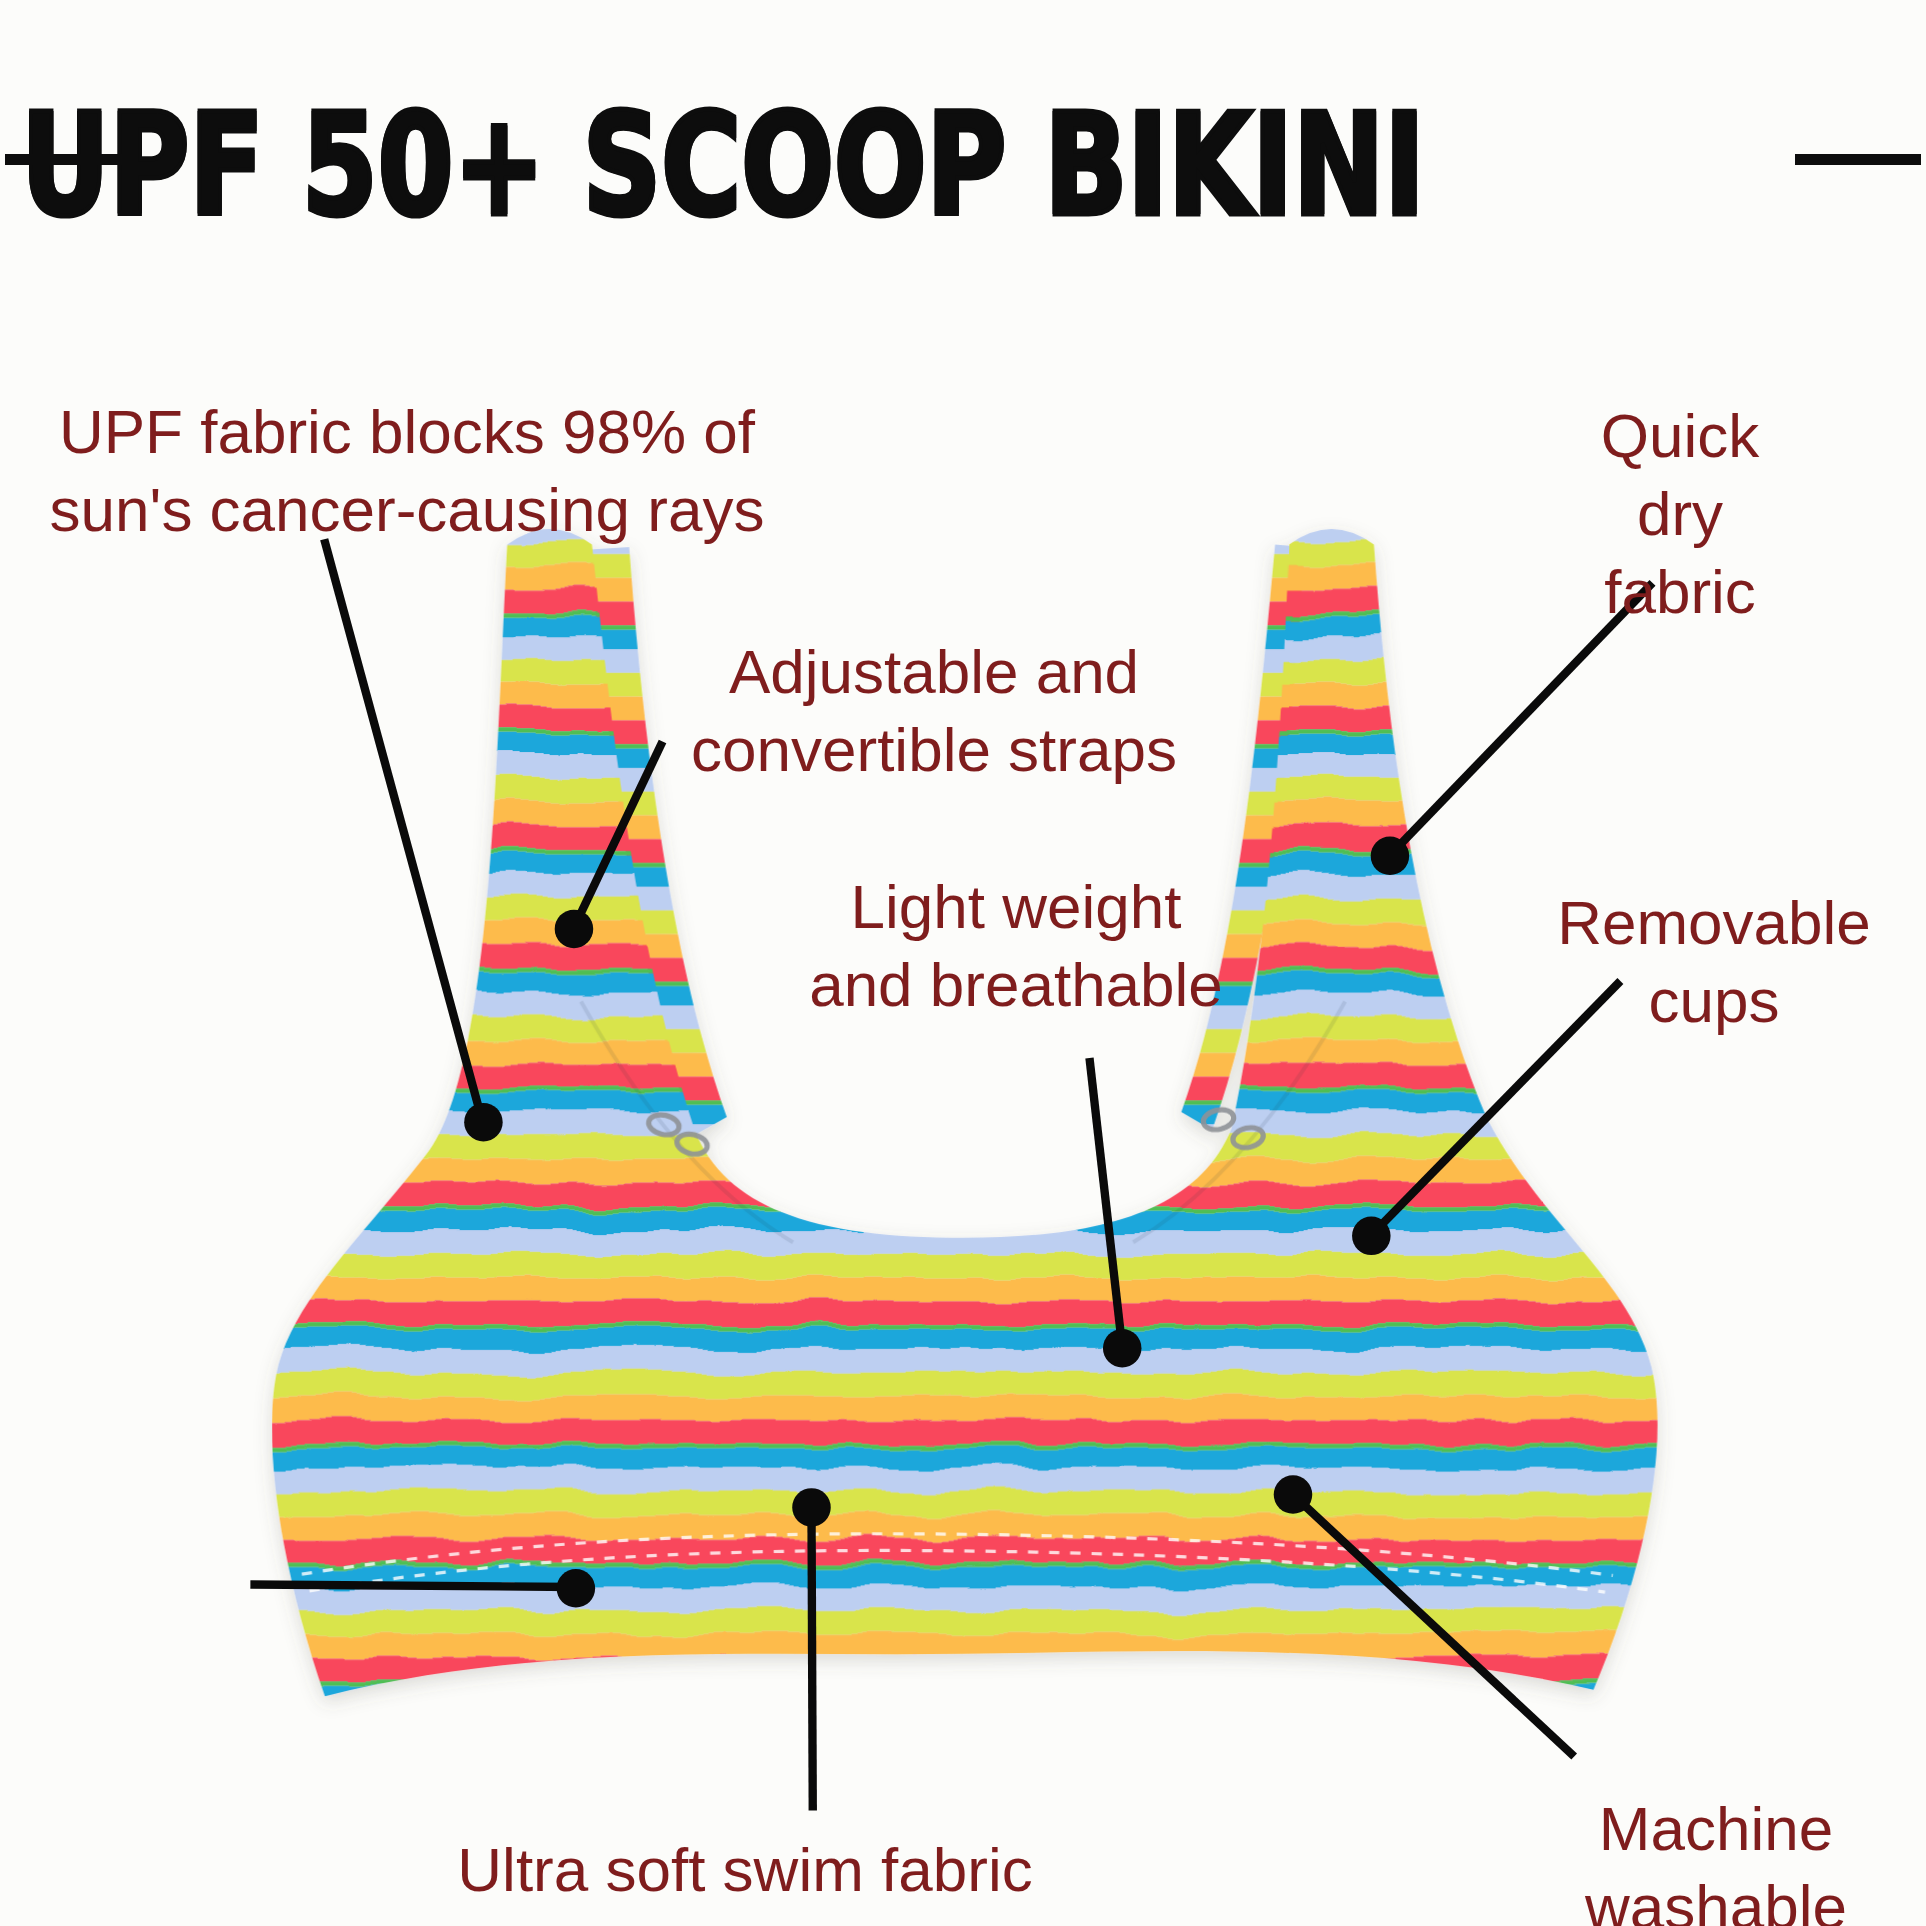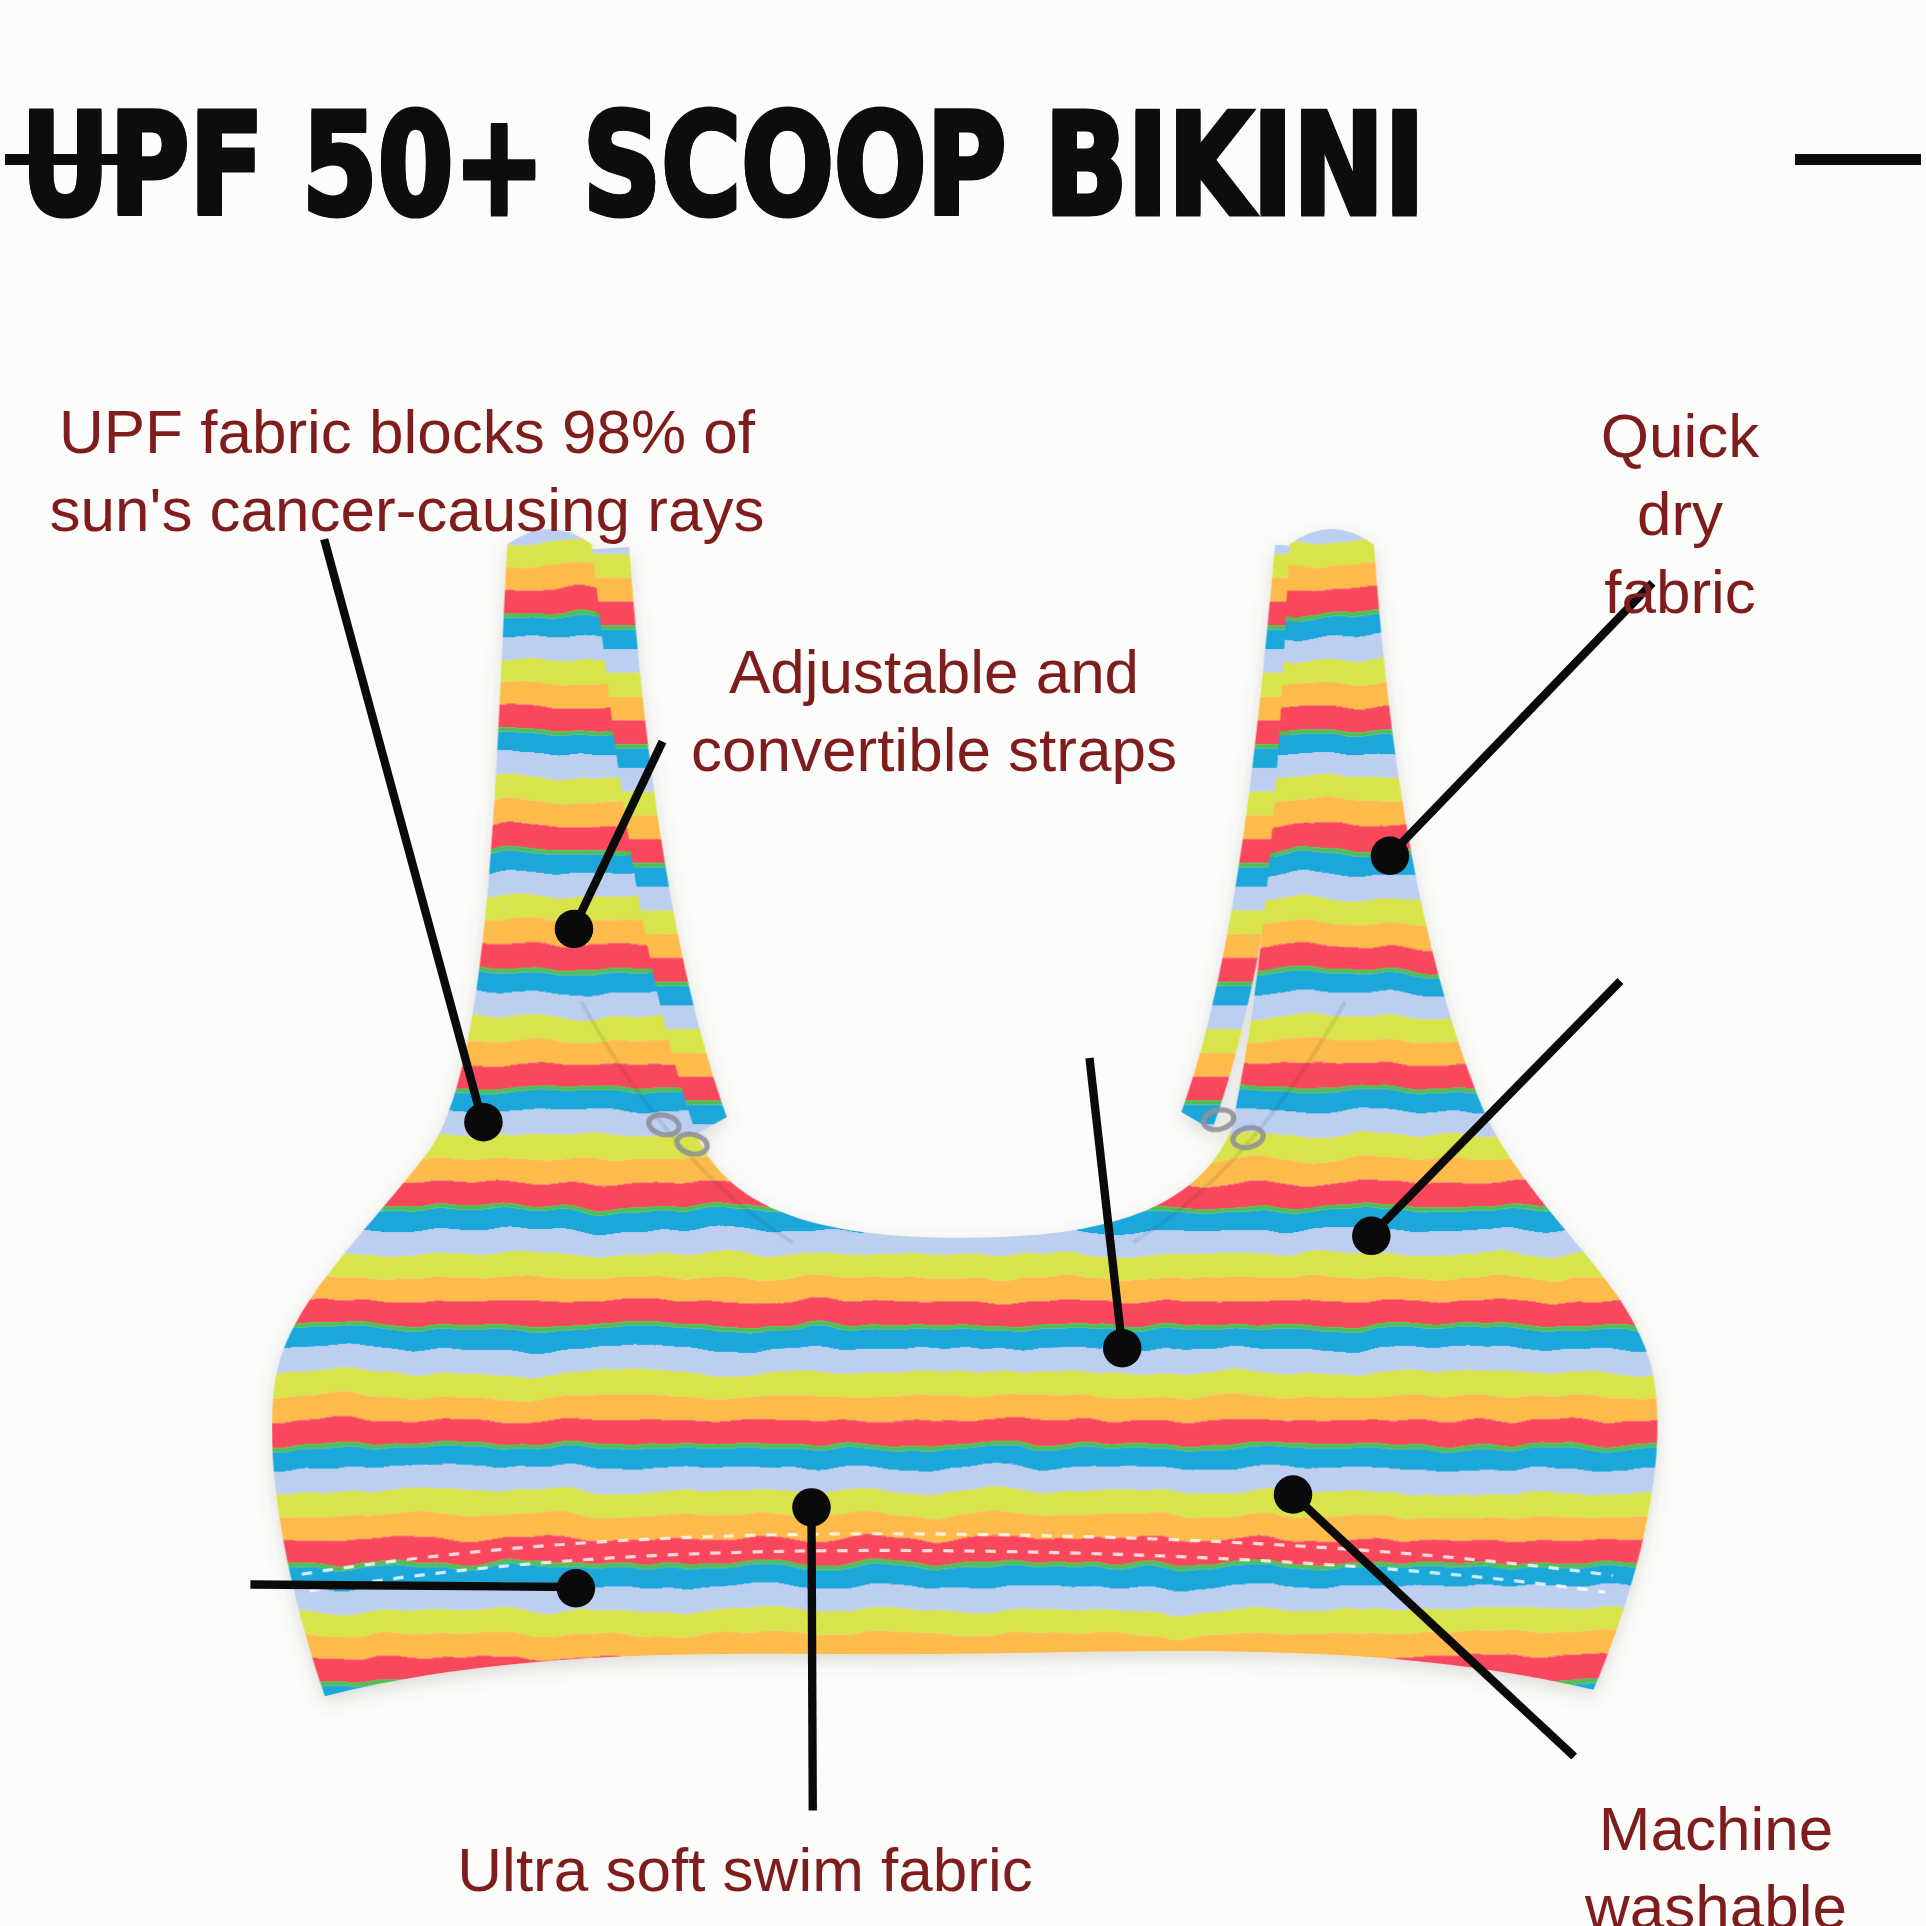"Light weight" div.label { html: none -> <div>Light weight and breathable</div> }
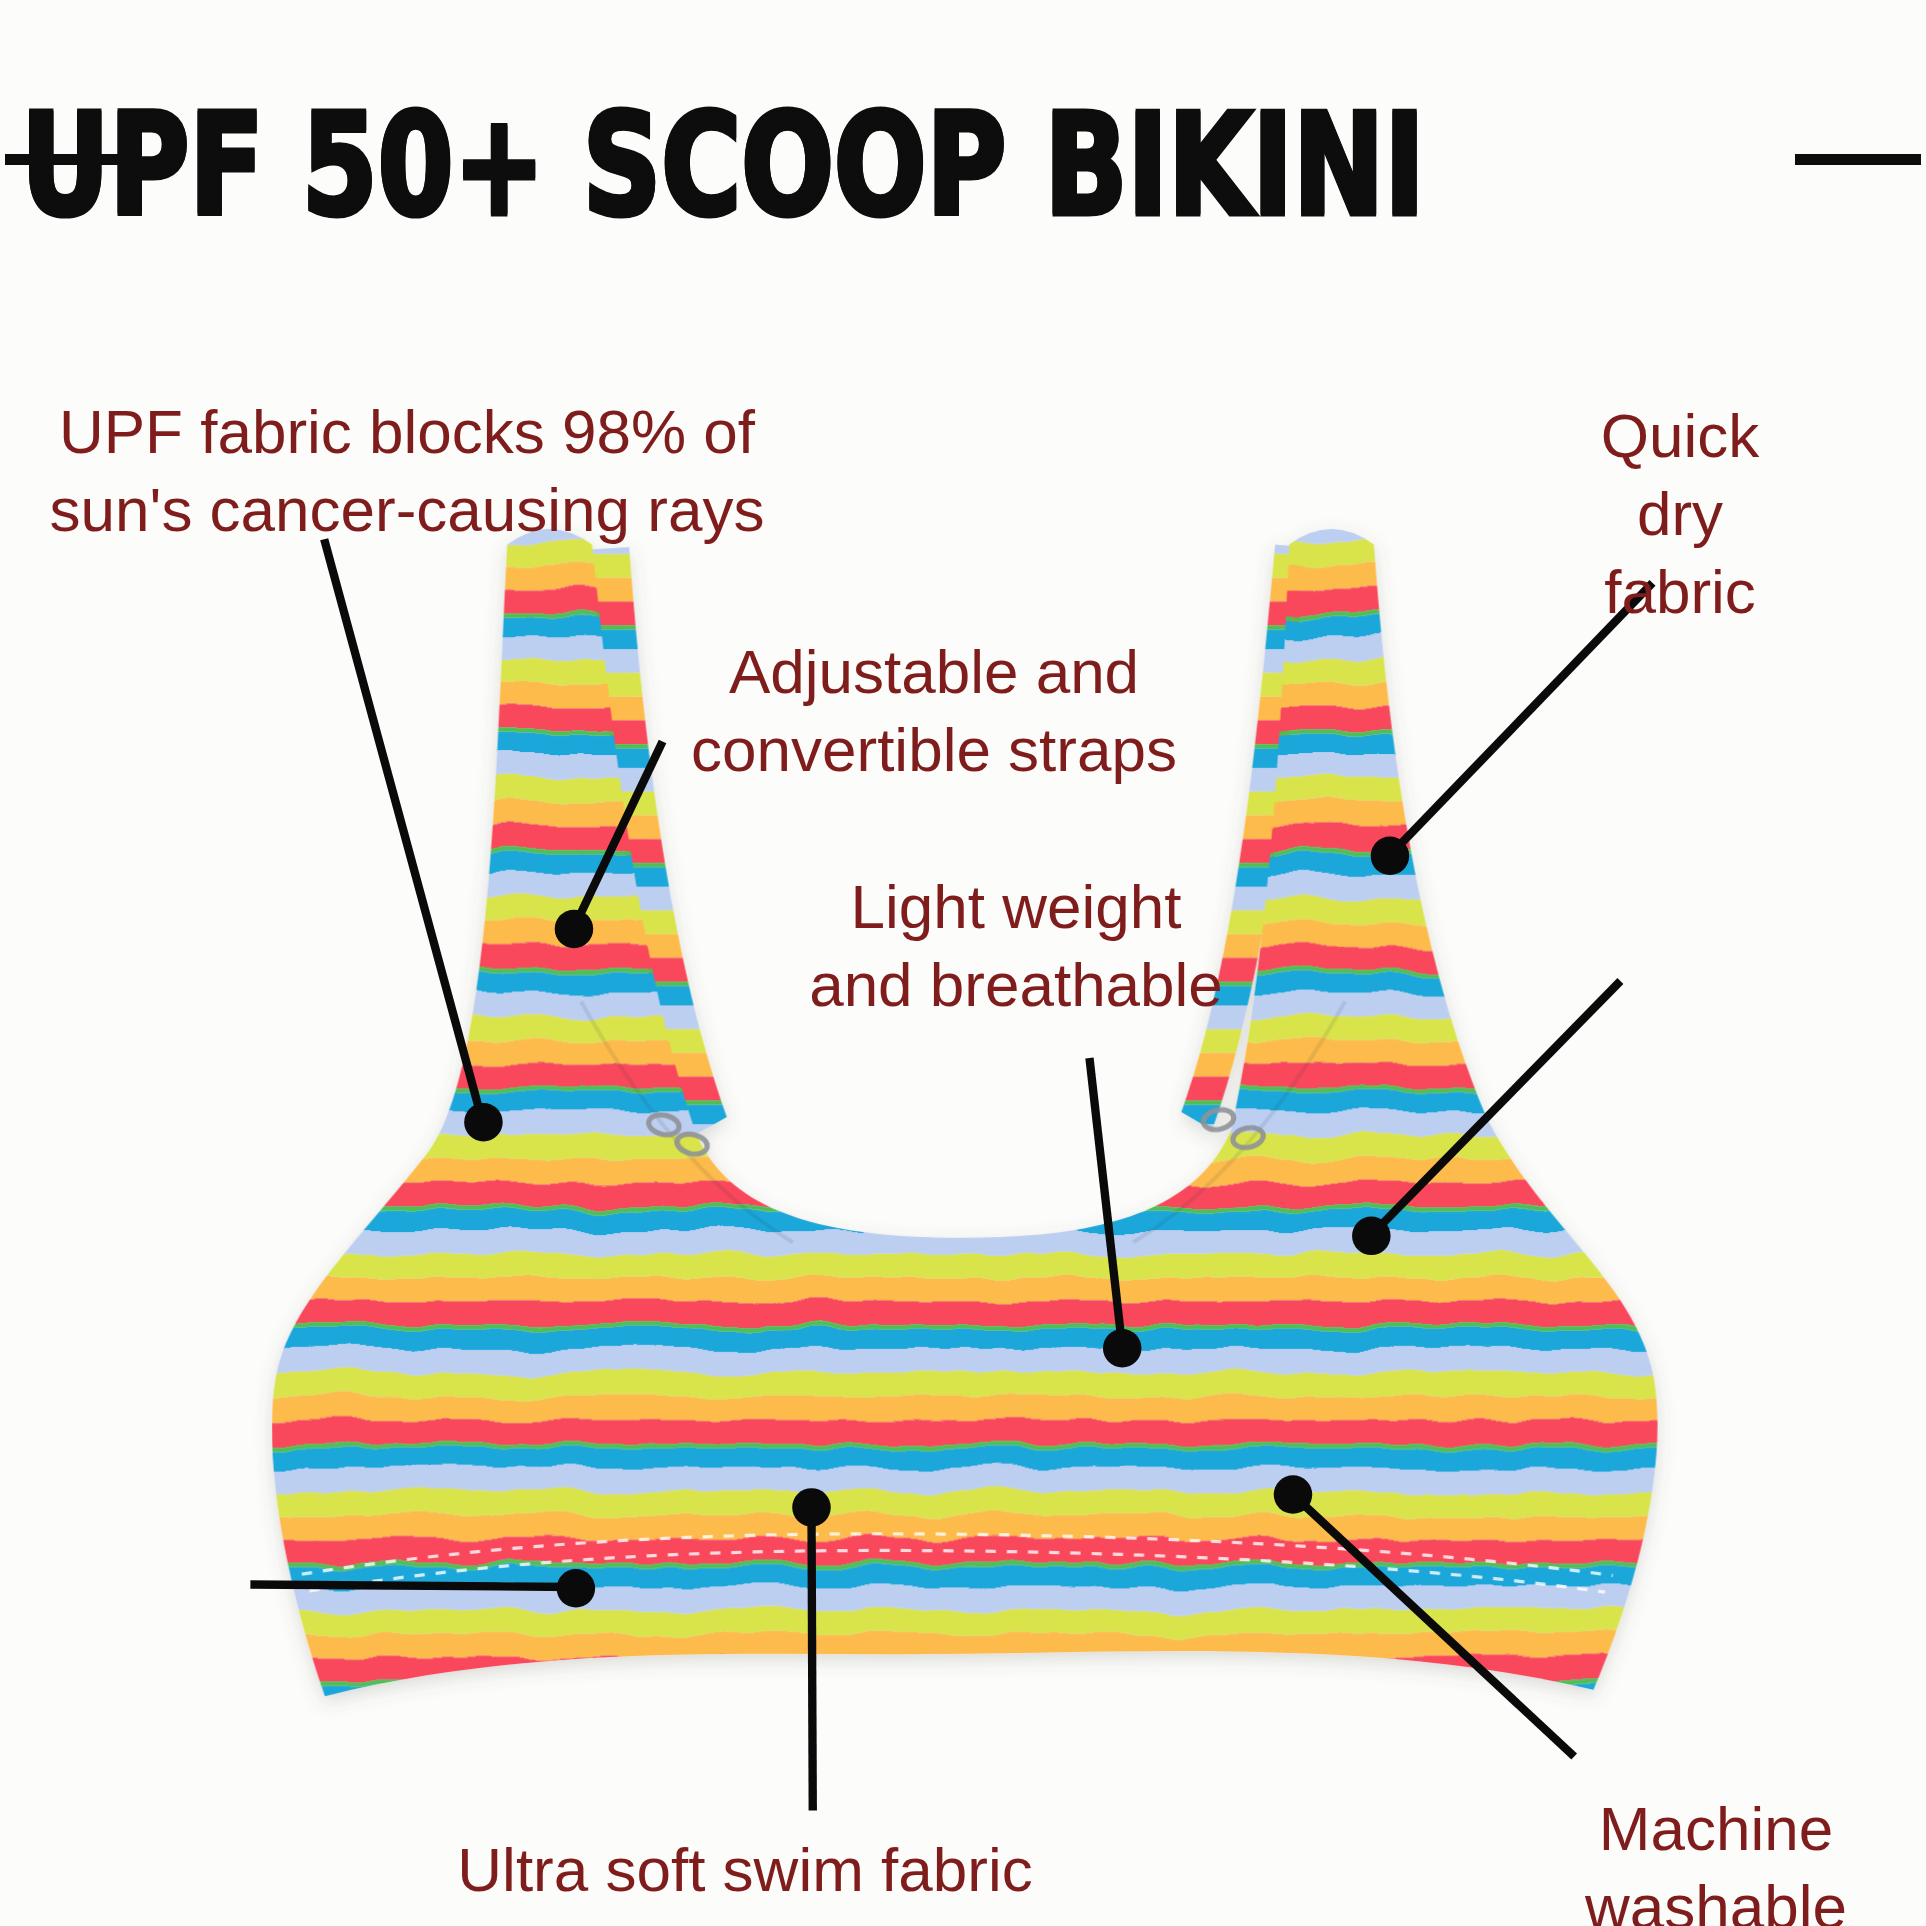"Removable" div.label { html: none -> <div>Removable cups</div> }
